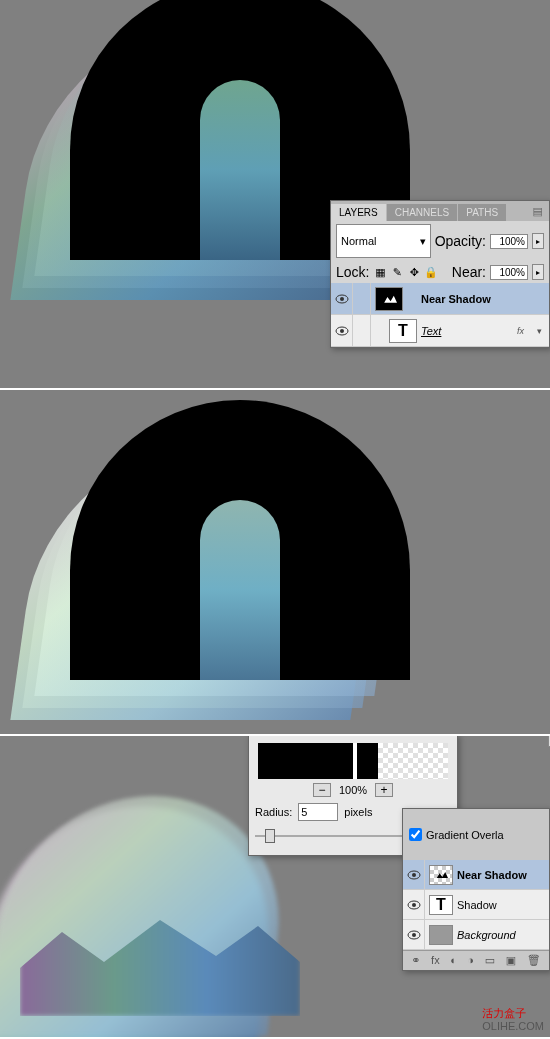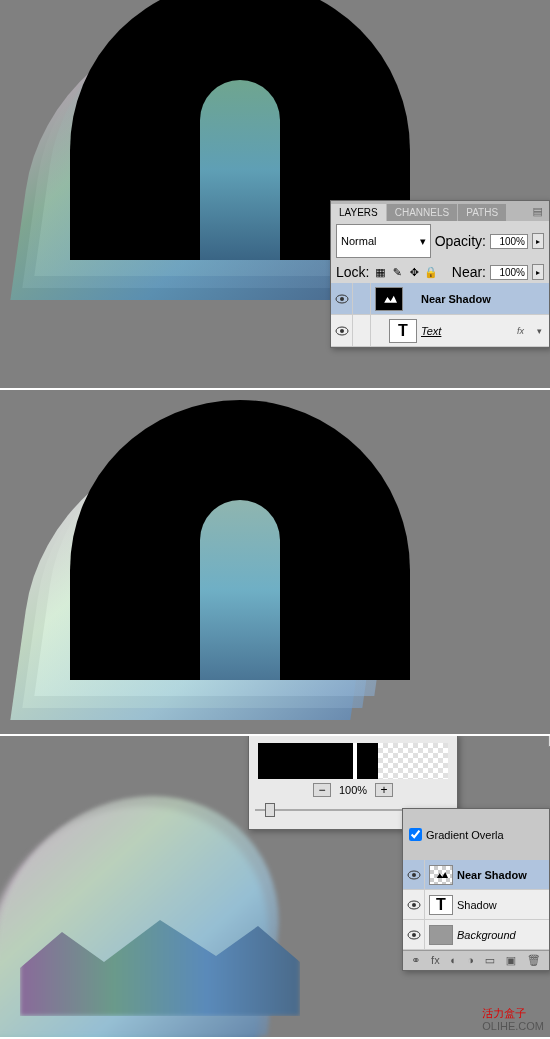"Radius:" div.radrow { html: none -> <div> <span>Radius:</span> <input> <span>pixels</span> </div> }
